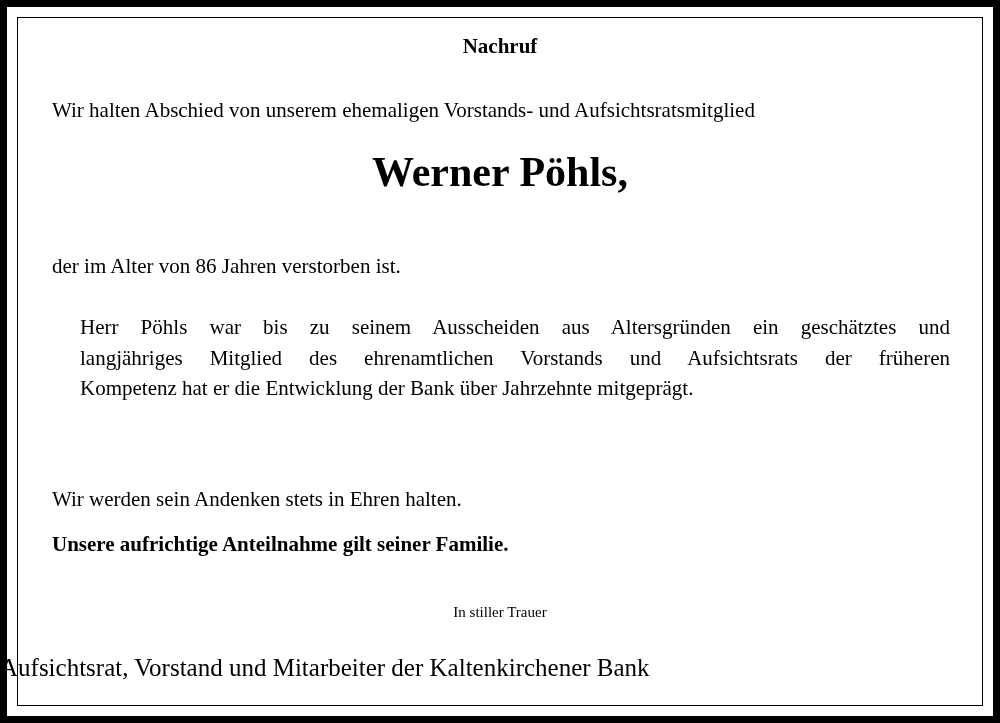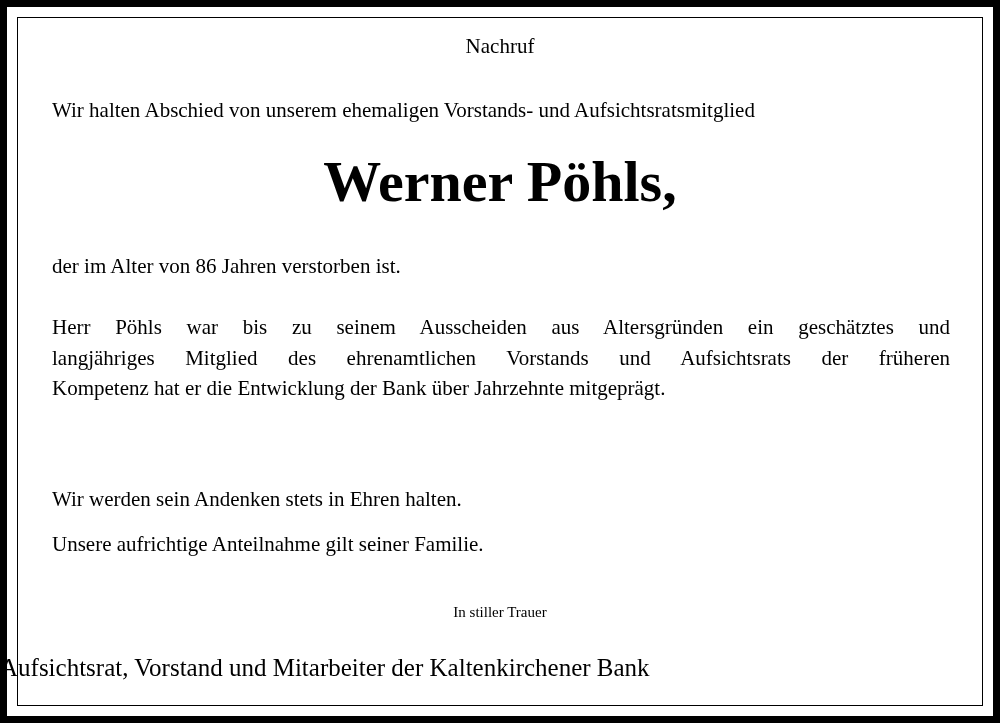"Nachruf" .heading { font-weight: normal -> bold }
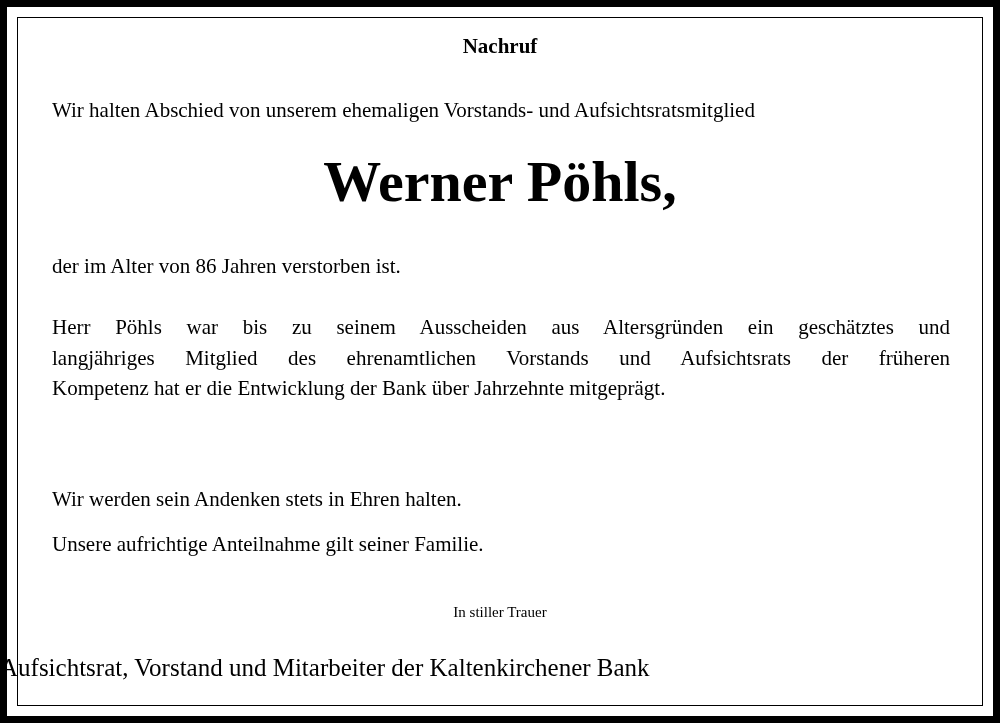"Werner Pöhls," .name { font-size: 58px -> 42px }
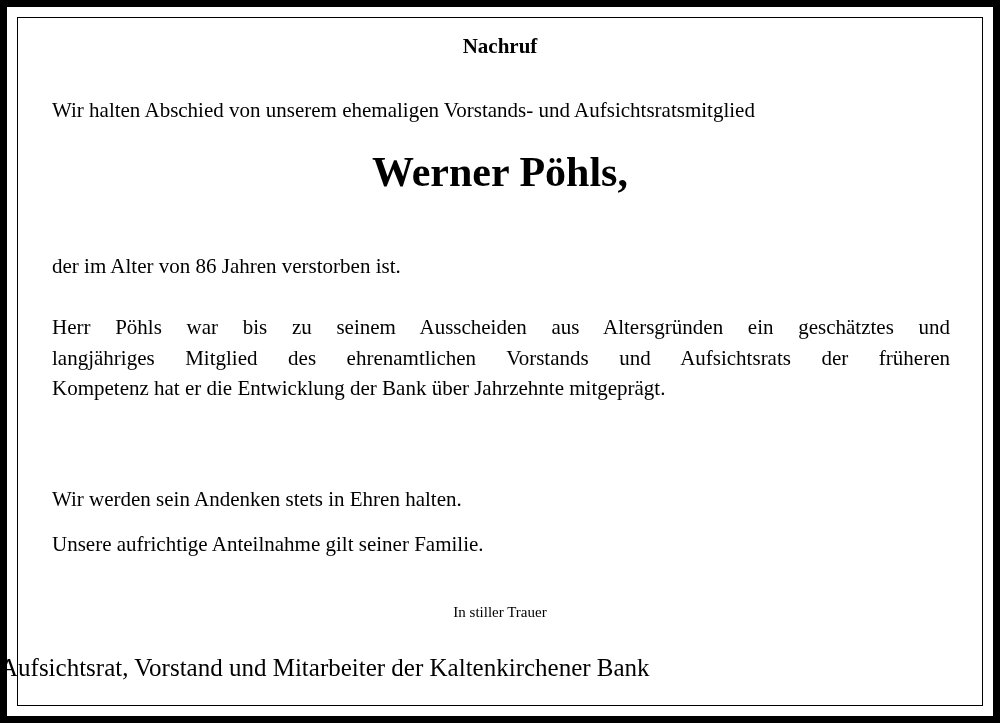"Herr Pöhls war bis zu" .body .line { margin-left: none -> 28px }
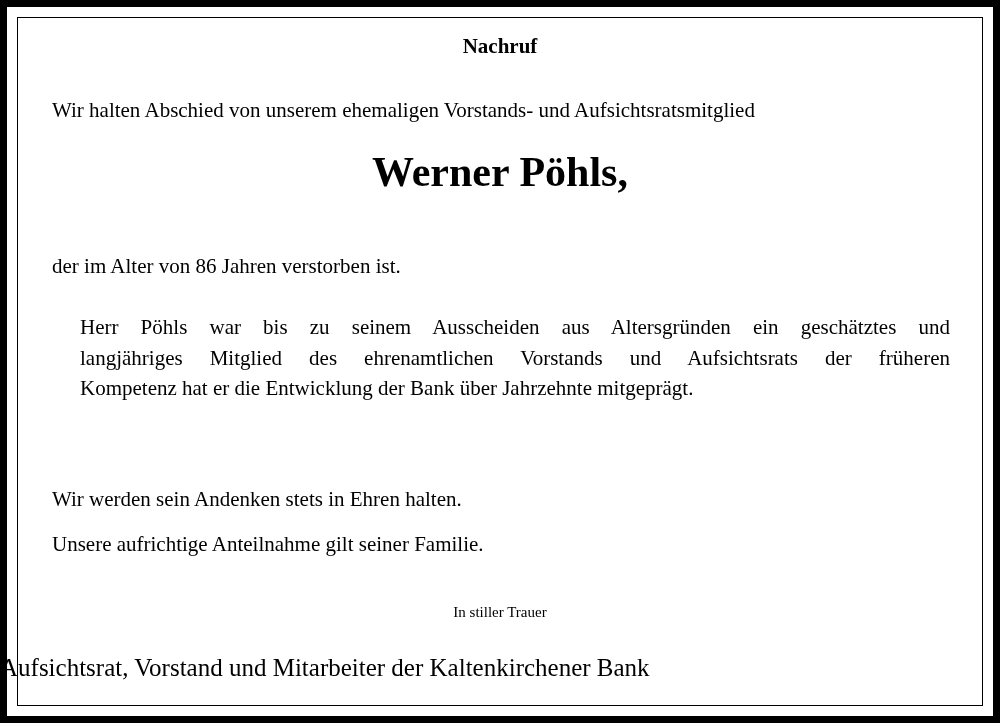"Unsere aufrichtige Anteilnahme gilt" .sympathy { font-weight: none -> bold }
